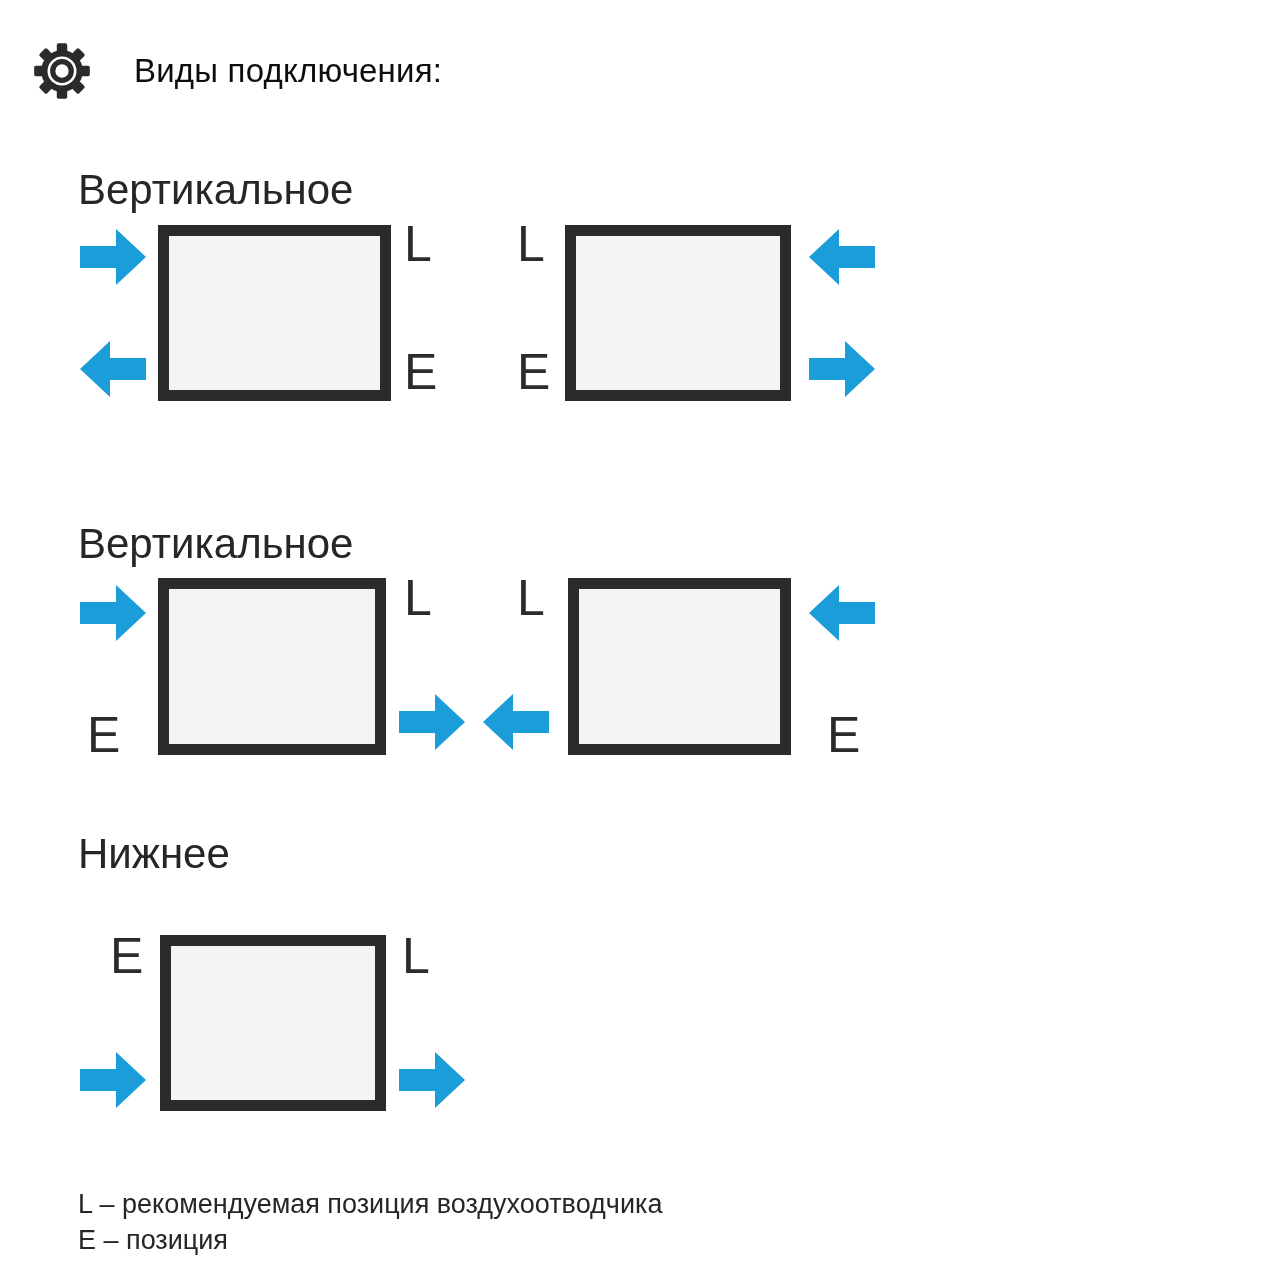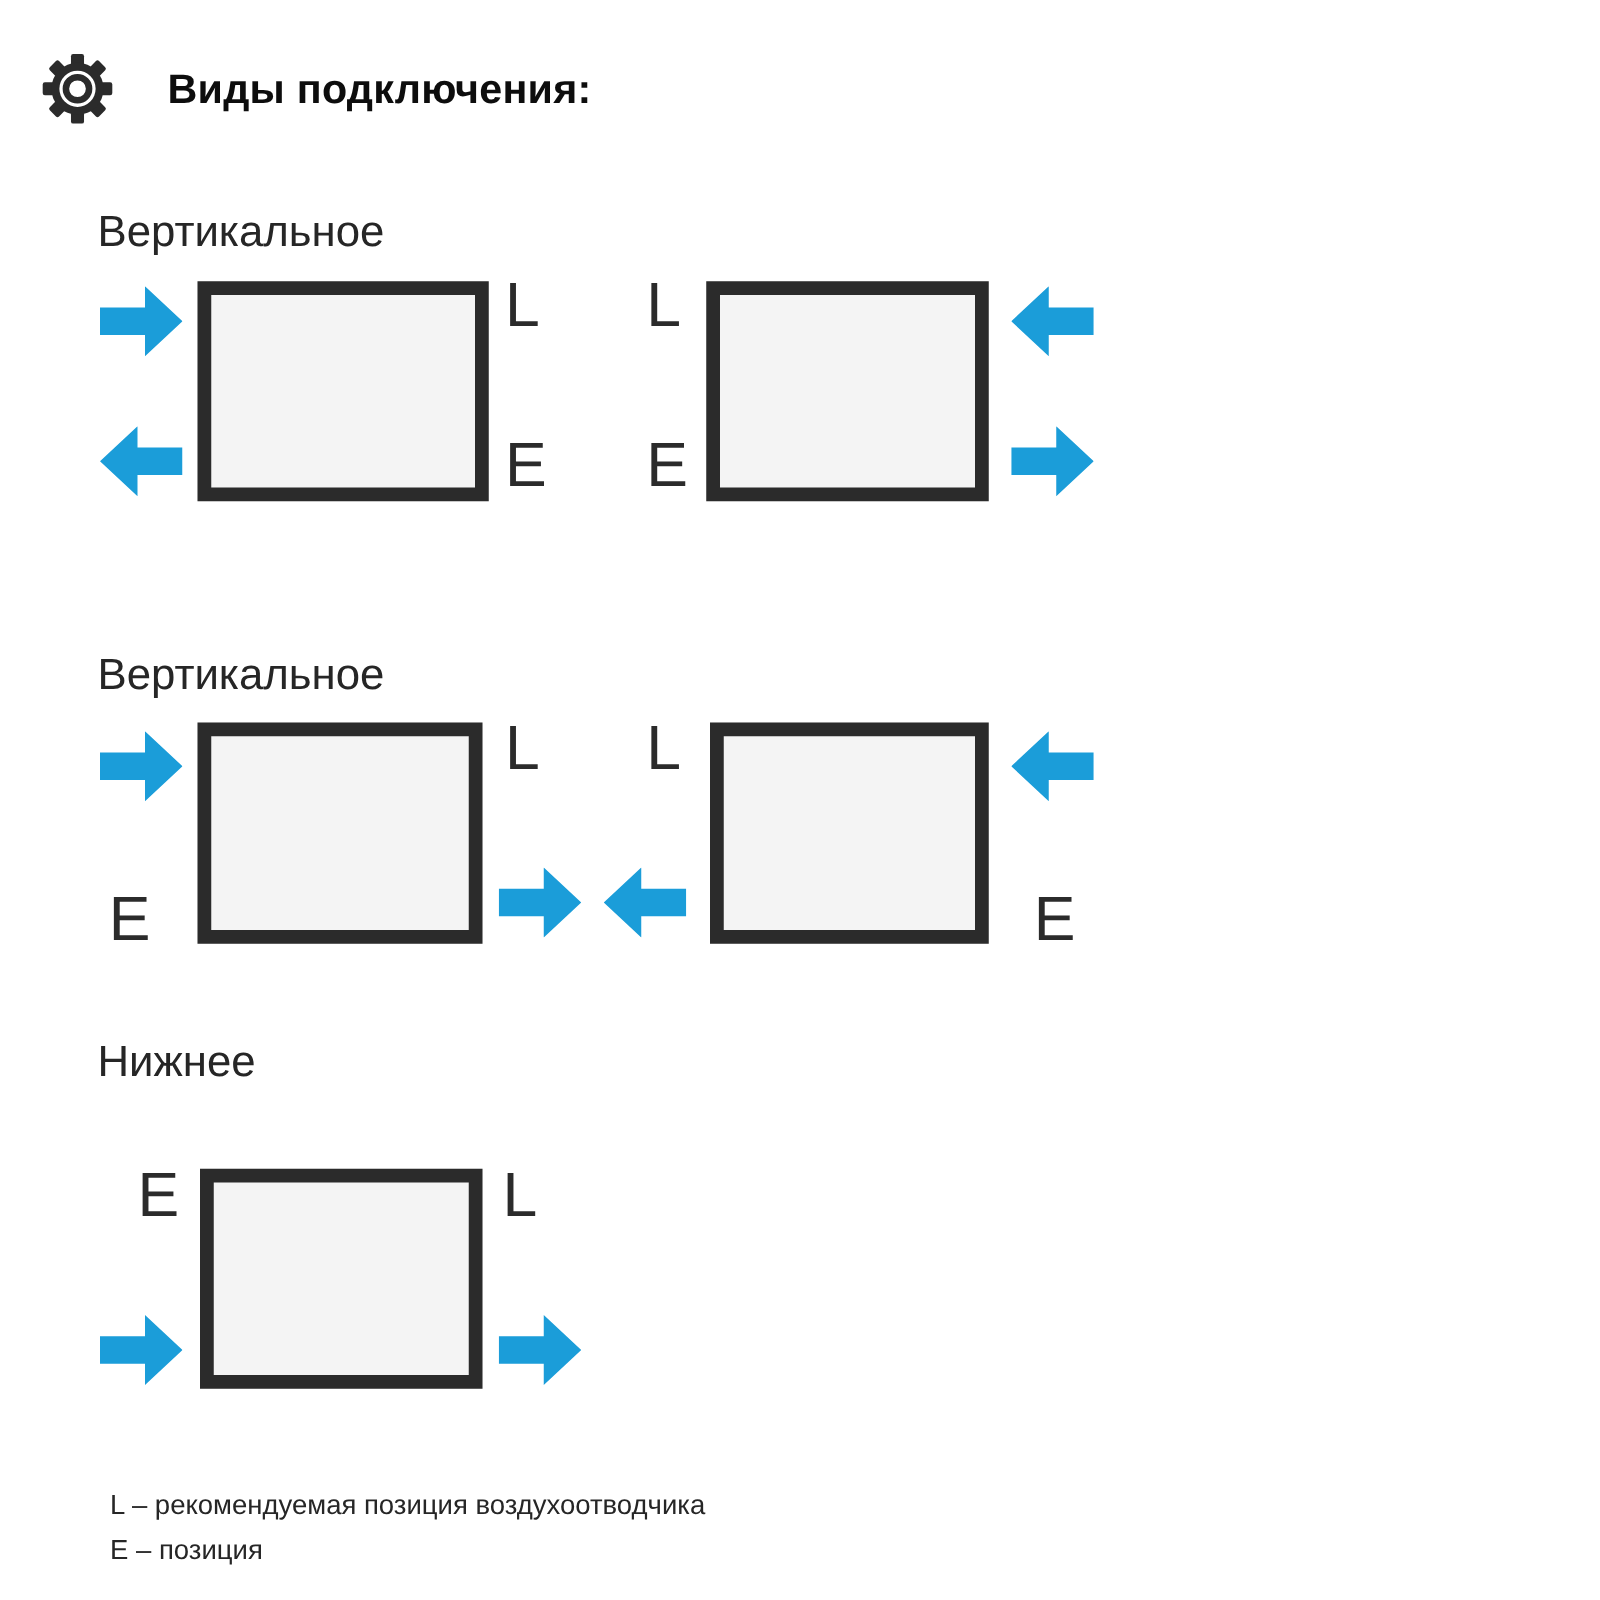"Виды подключения:" .page-title { font-weight: 700 -> 400 }
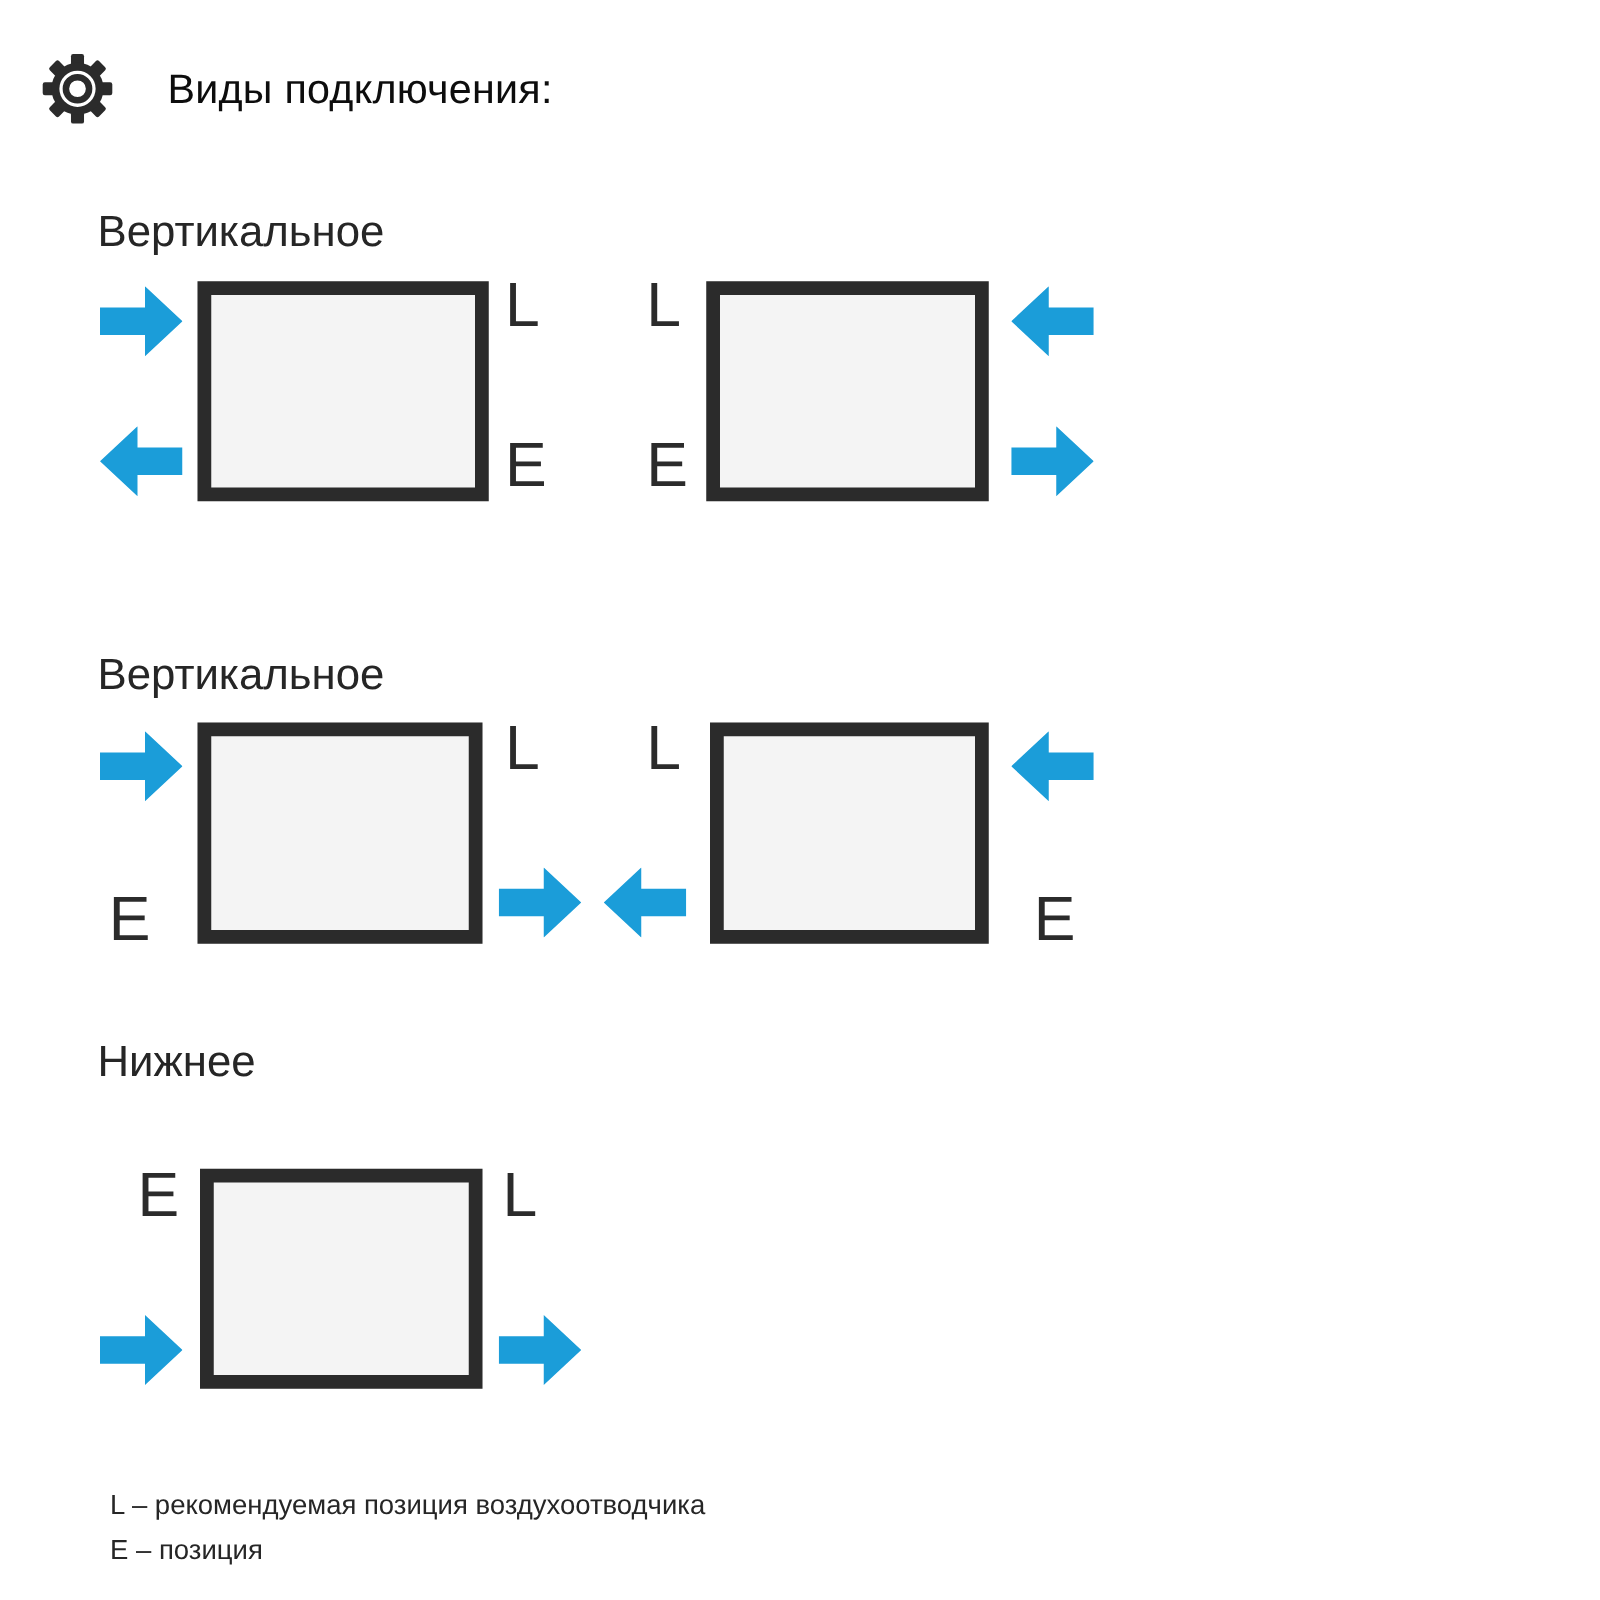"Вертикальное" .section-title { font-size: 35px -> 42px }
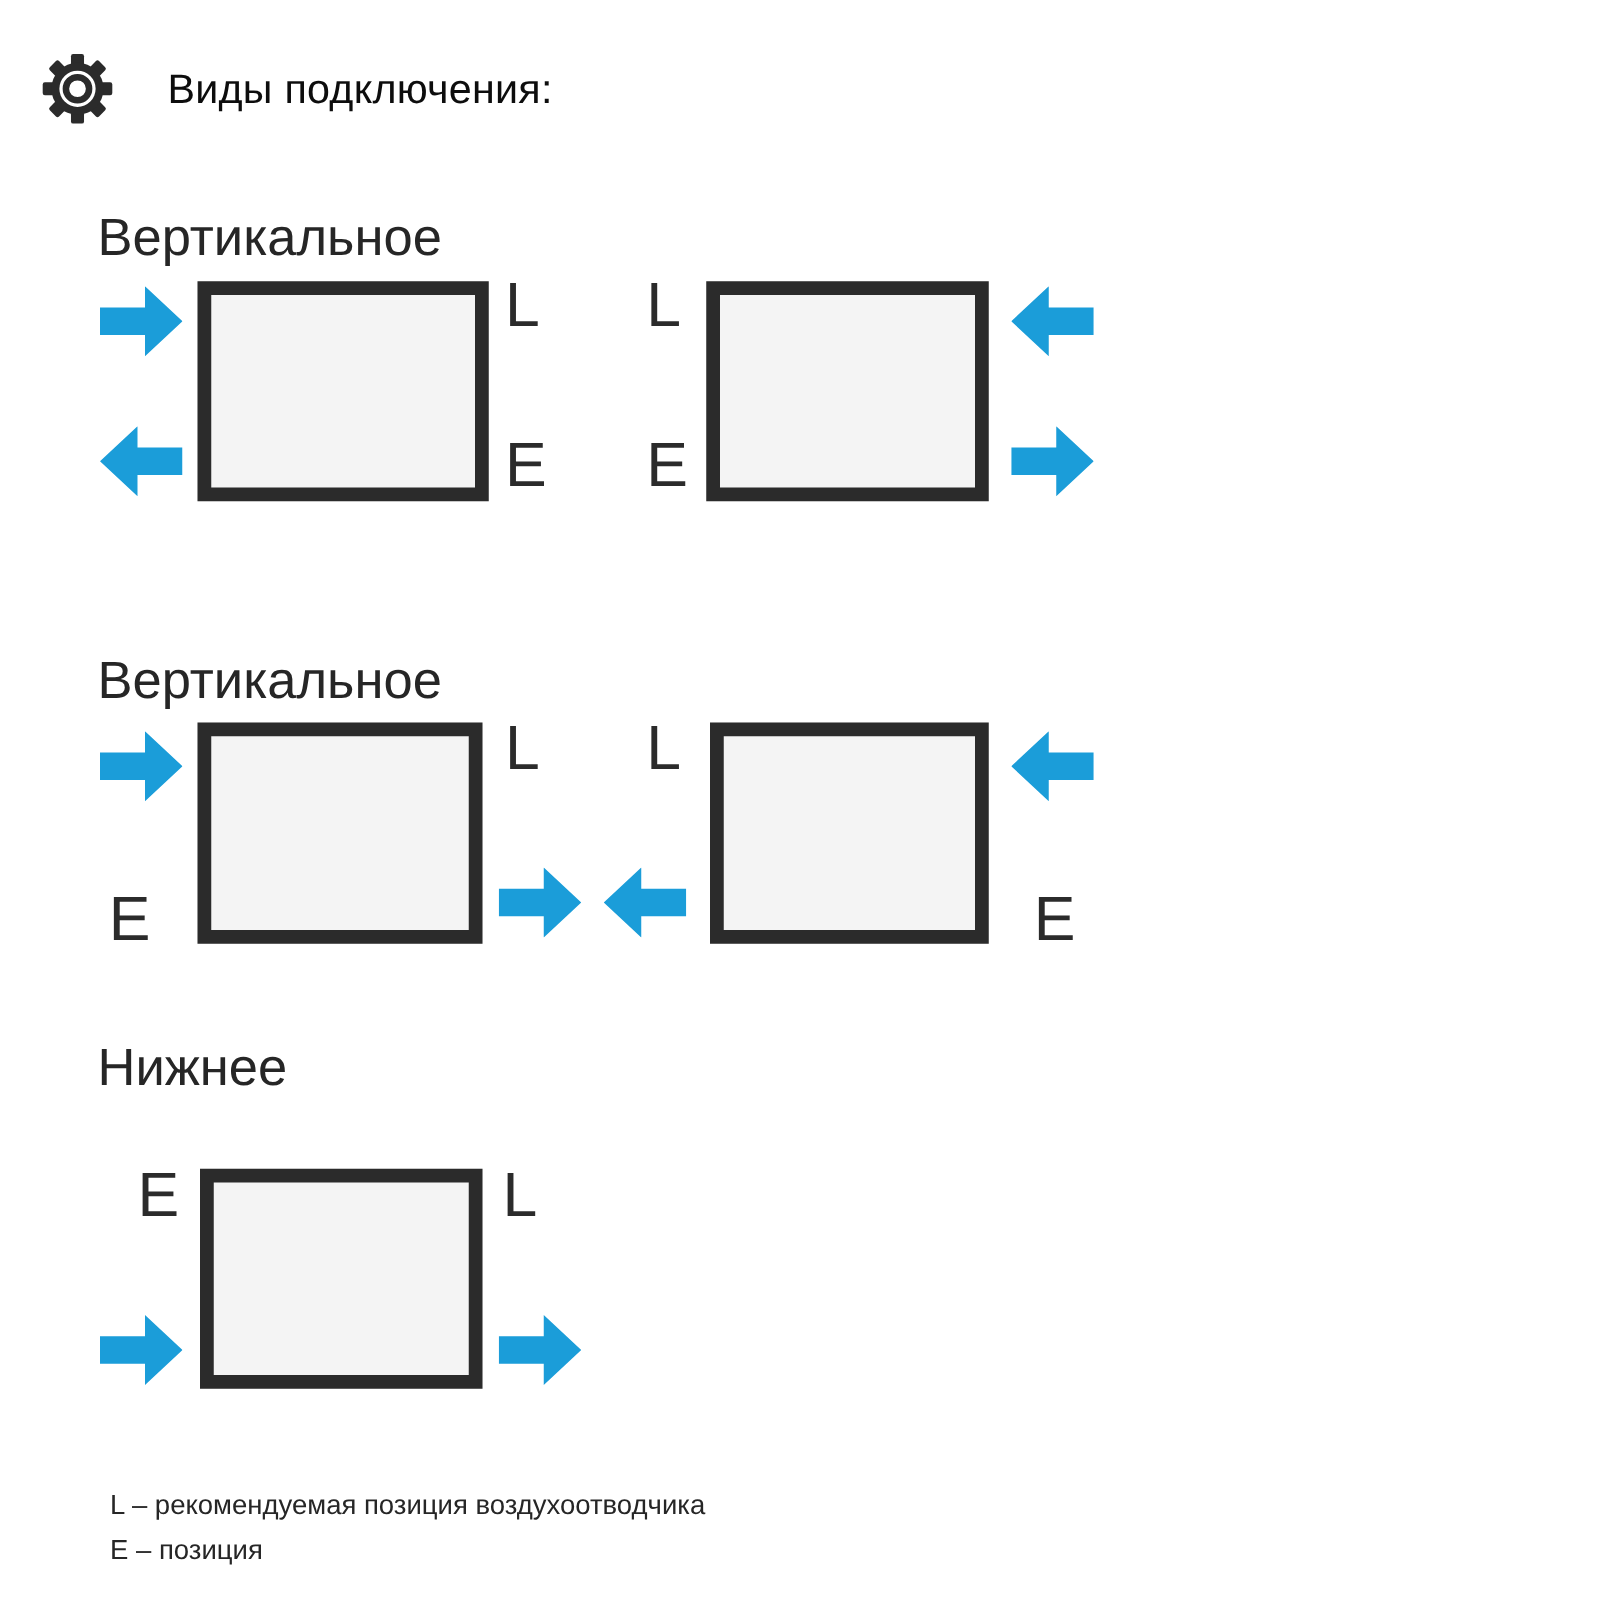"L – рекомендуемая позиция" .legend { font-size: 22px -> 27px; left: 88px -> 78px }
